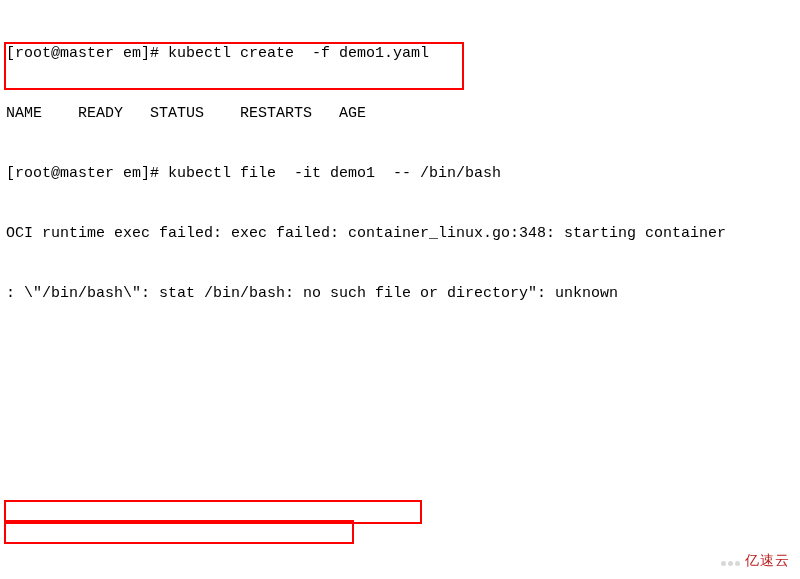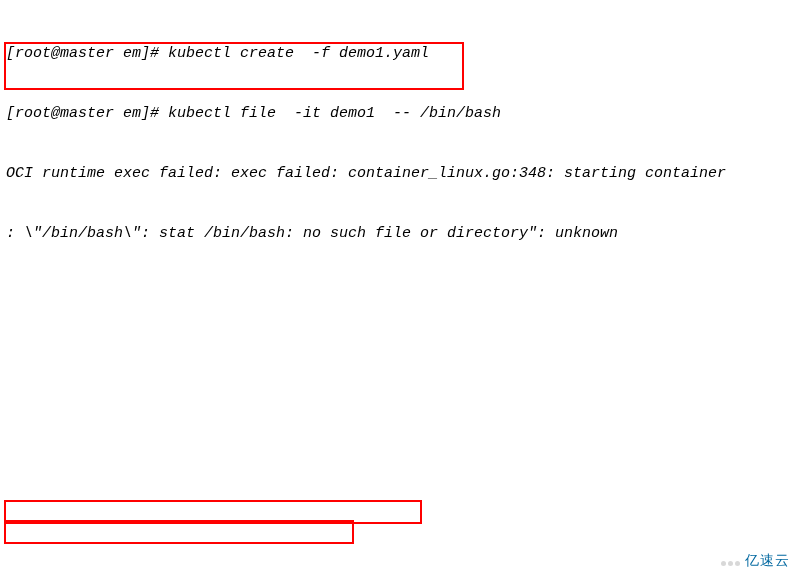"[root@master em]# kubectl create -f" .line { font-style: italic -> none }
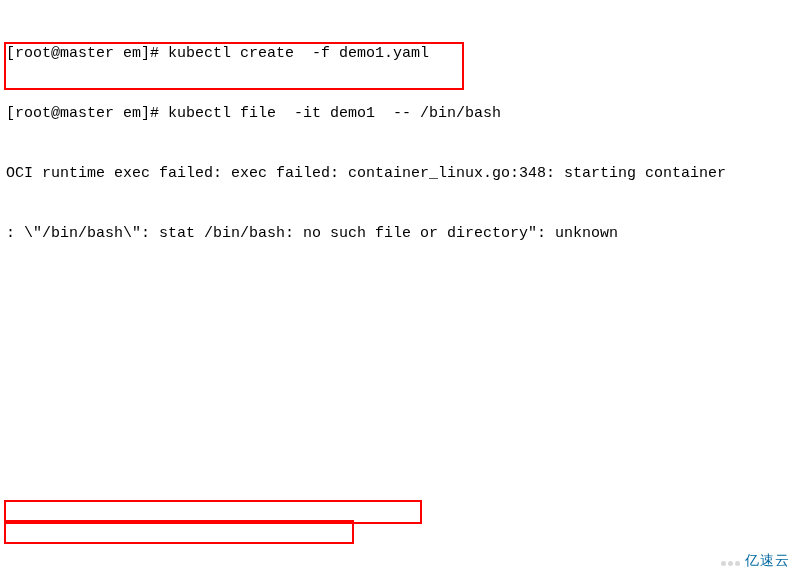"NAME READY STATUS RESTARTS AGE" span.line { html: none -> <span>NAME READY STATUS RESTARTS AGE</span> }
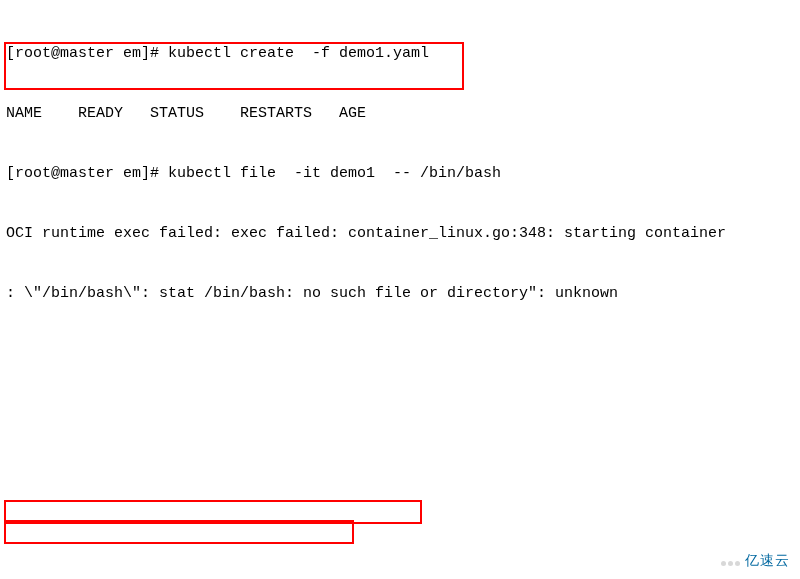"亿速云" .watermark { color: #0369a1 -> #b91c1c }
